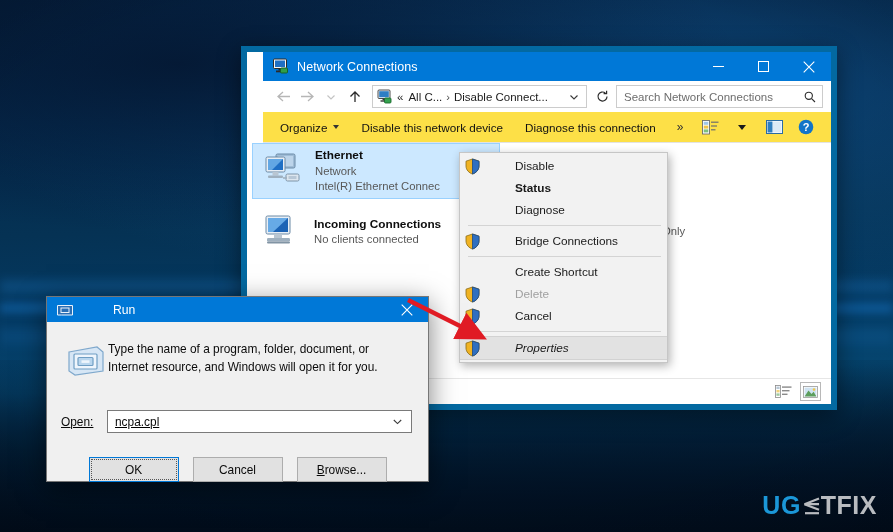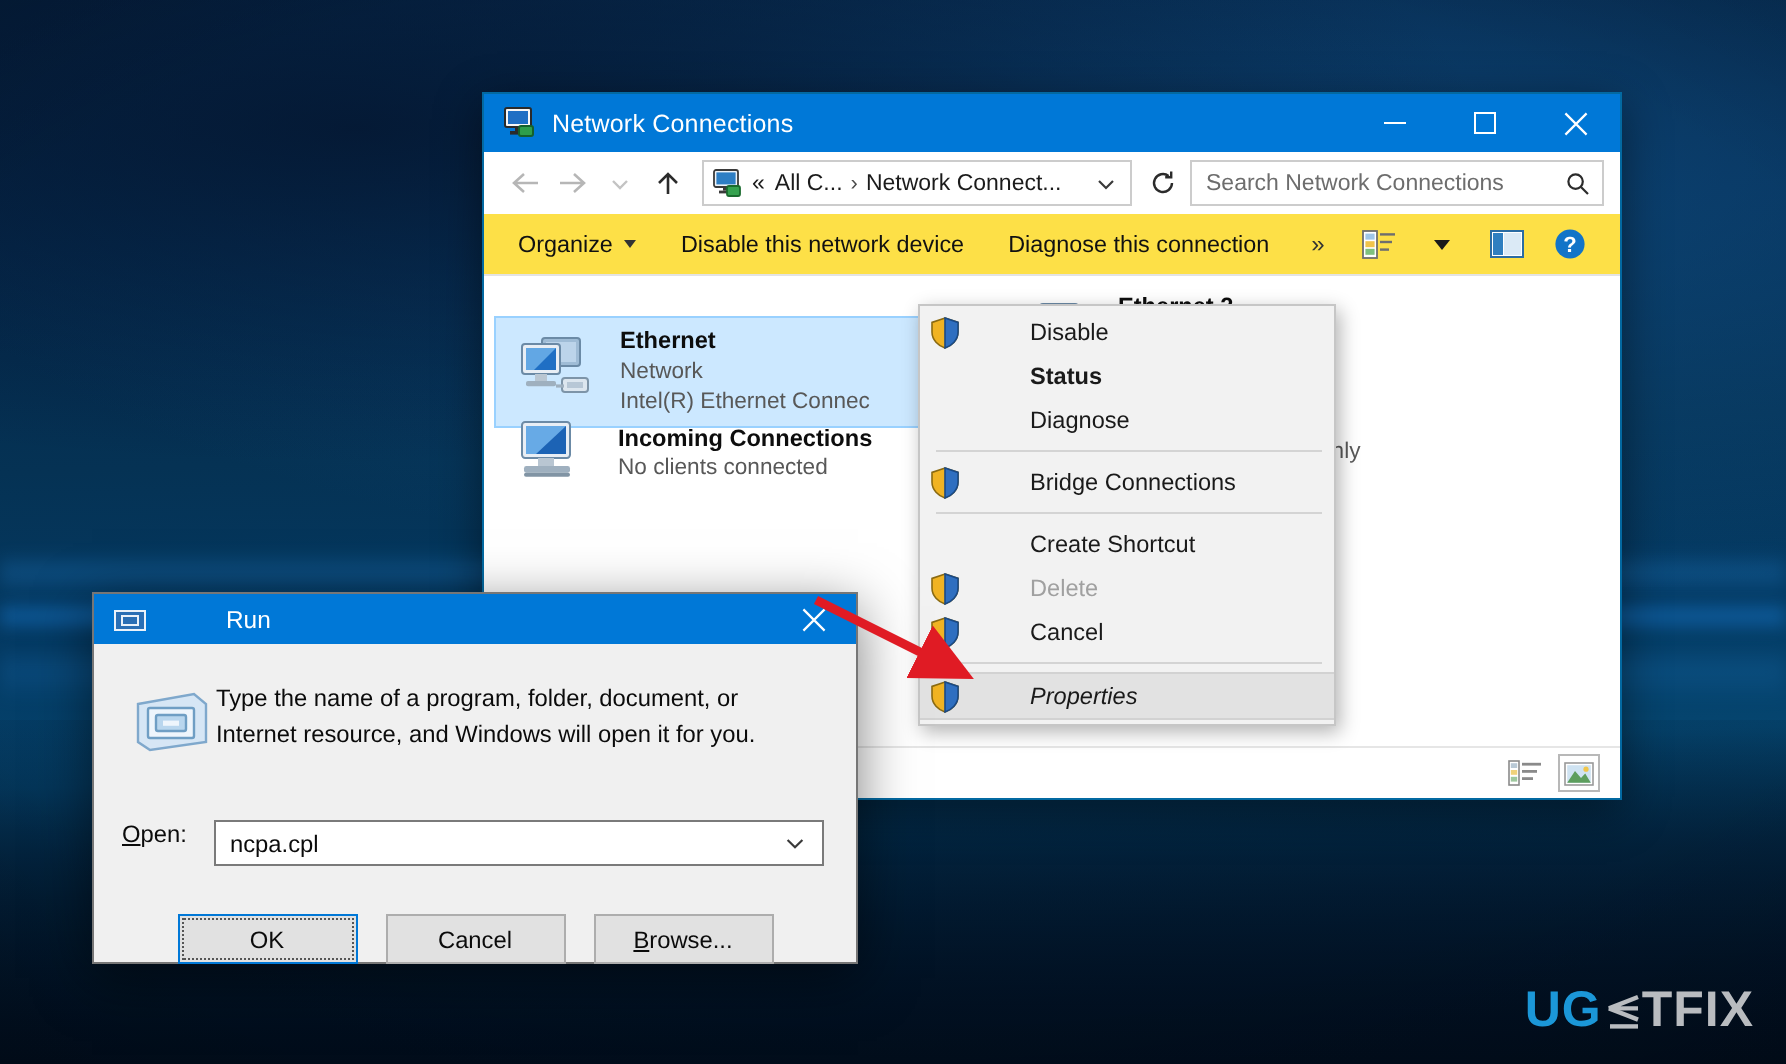"Network Connections" #explorer { border: 1px solid #0369a1 -> 6px solid #0369a1; padding-left: none -> 16px }
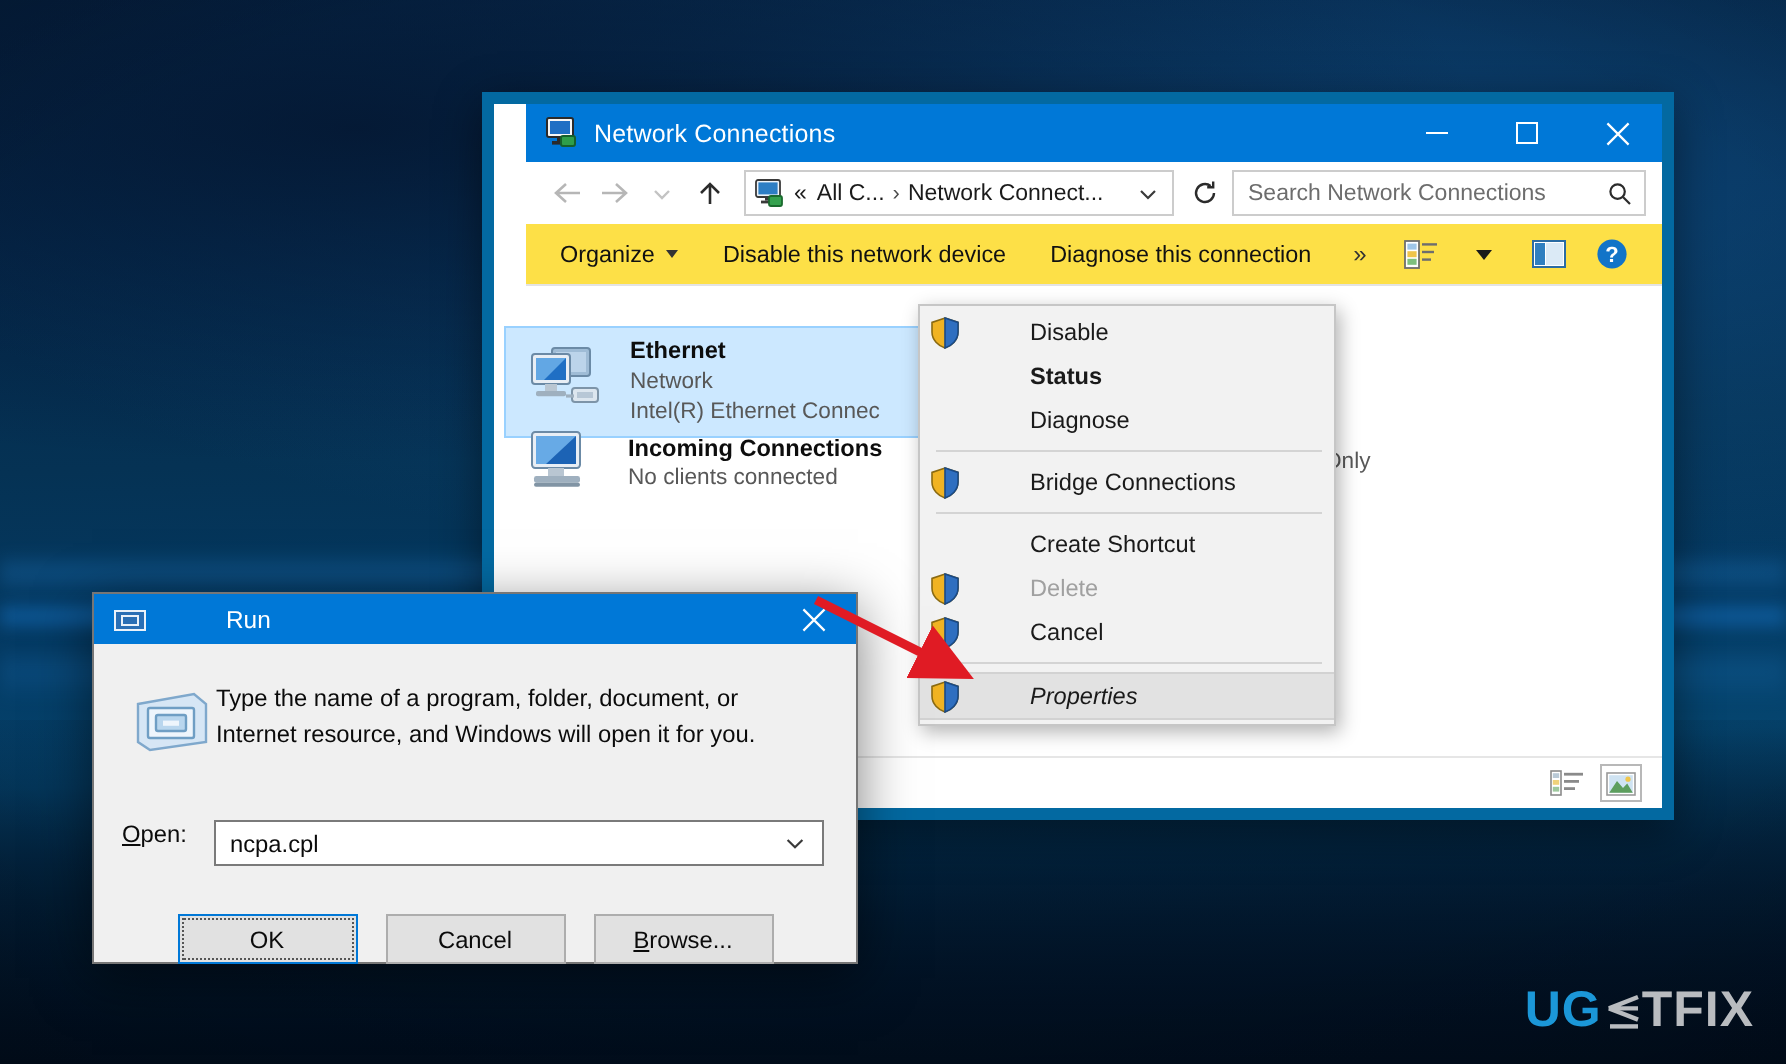"Network Connect..." span.crumb-txt { text: Network -> Disable }
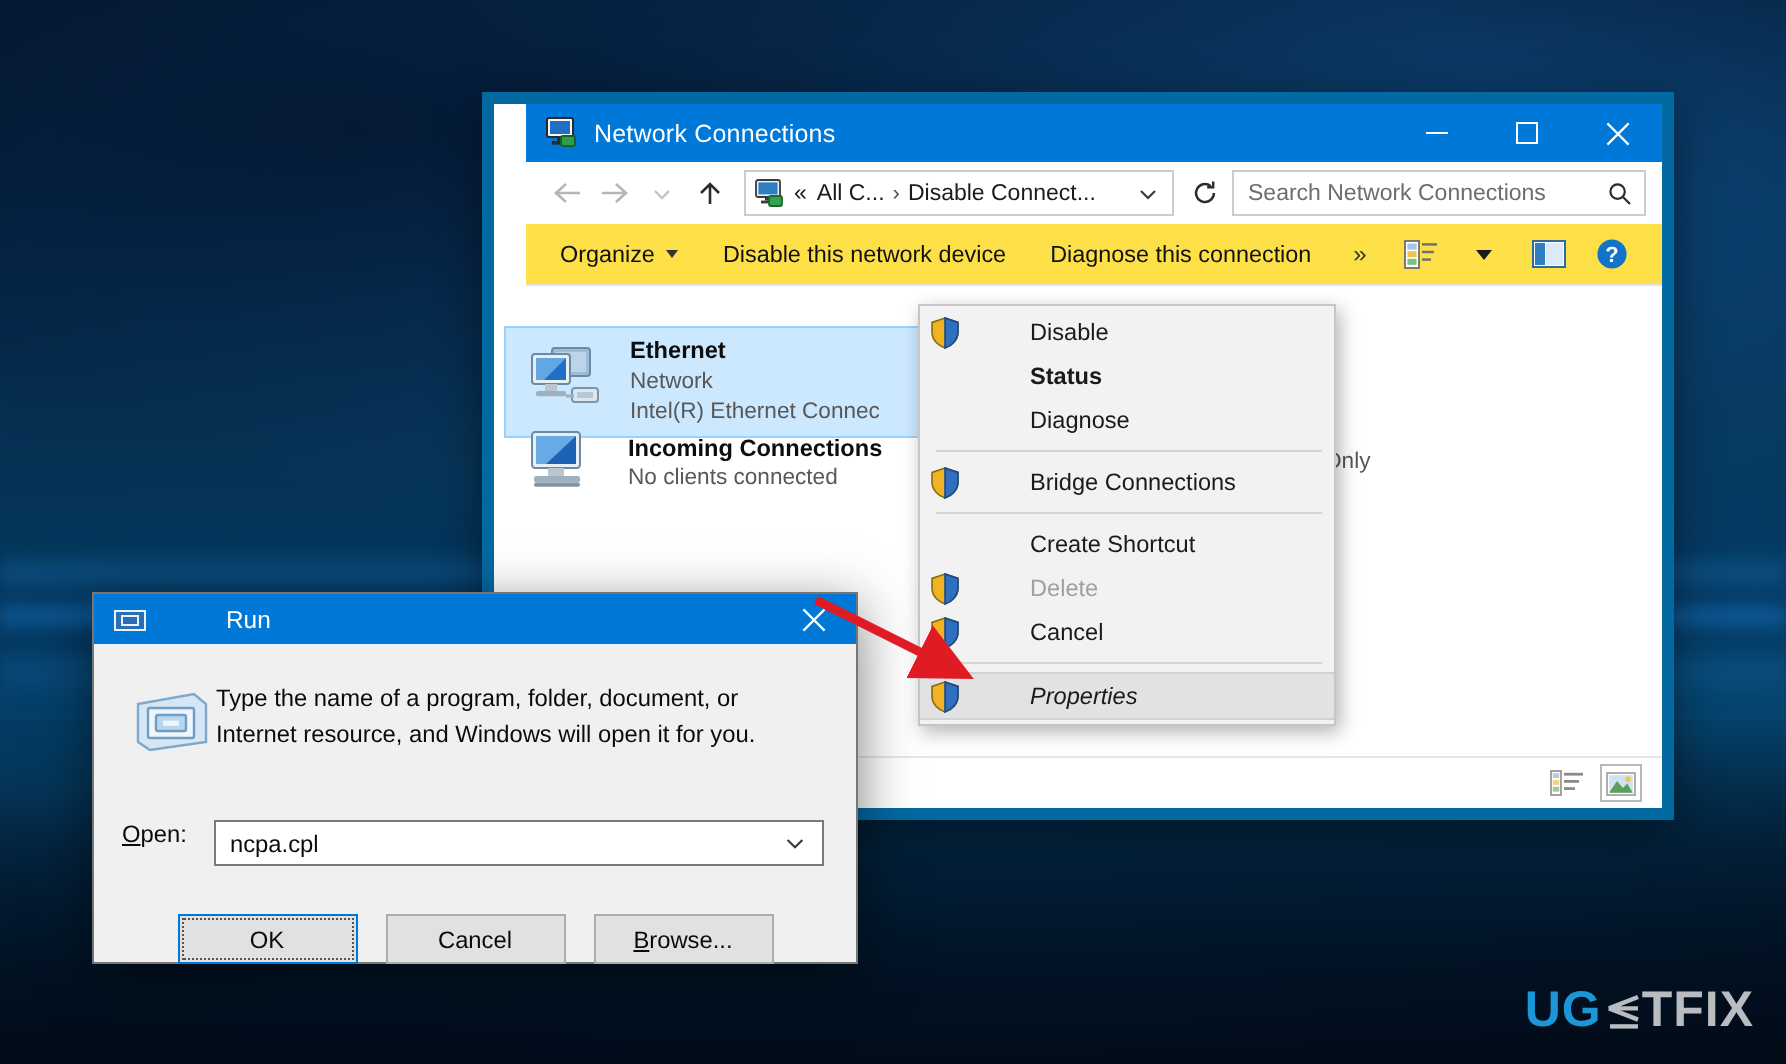"Ethernet" div.conn { top: 20px -> 0 }
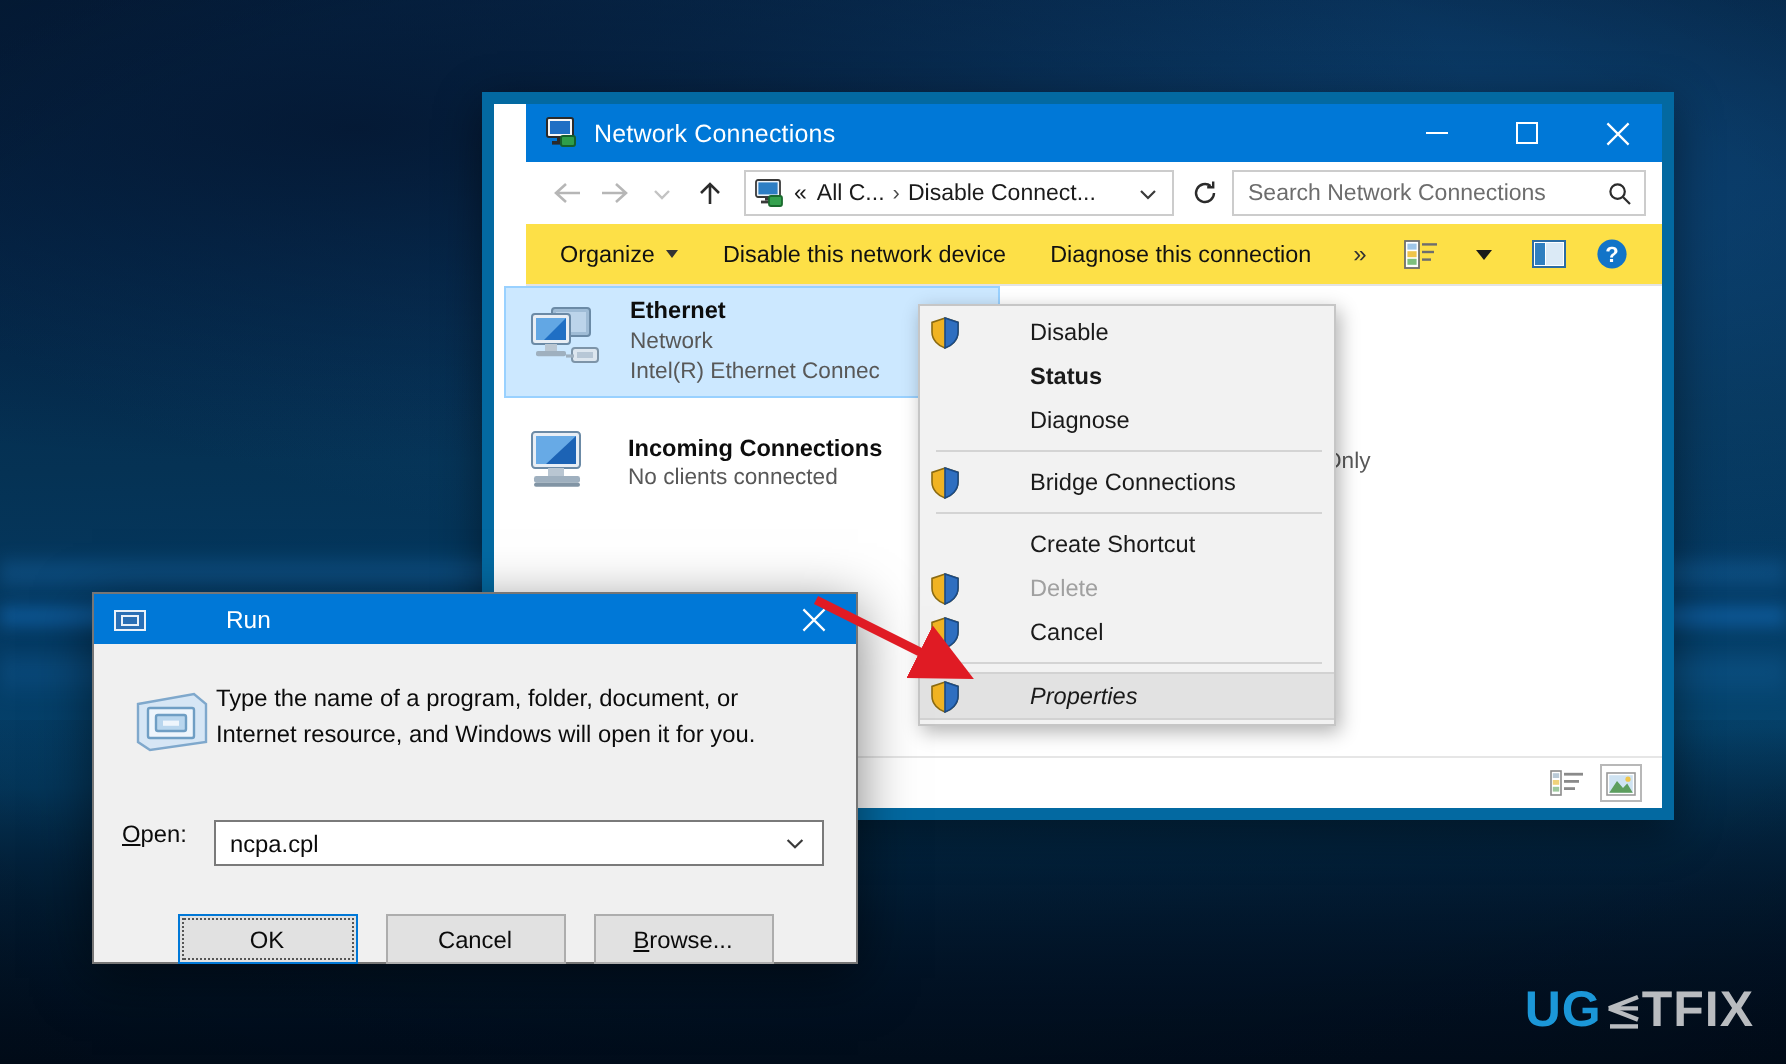"Open:" .run-openrow { align-items: flex-start -> center; text-decoration: none -> underline }
